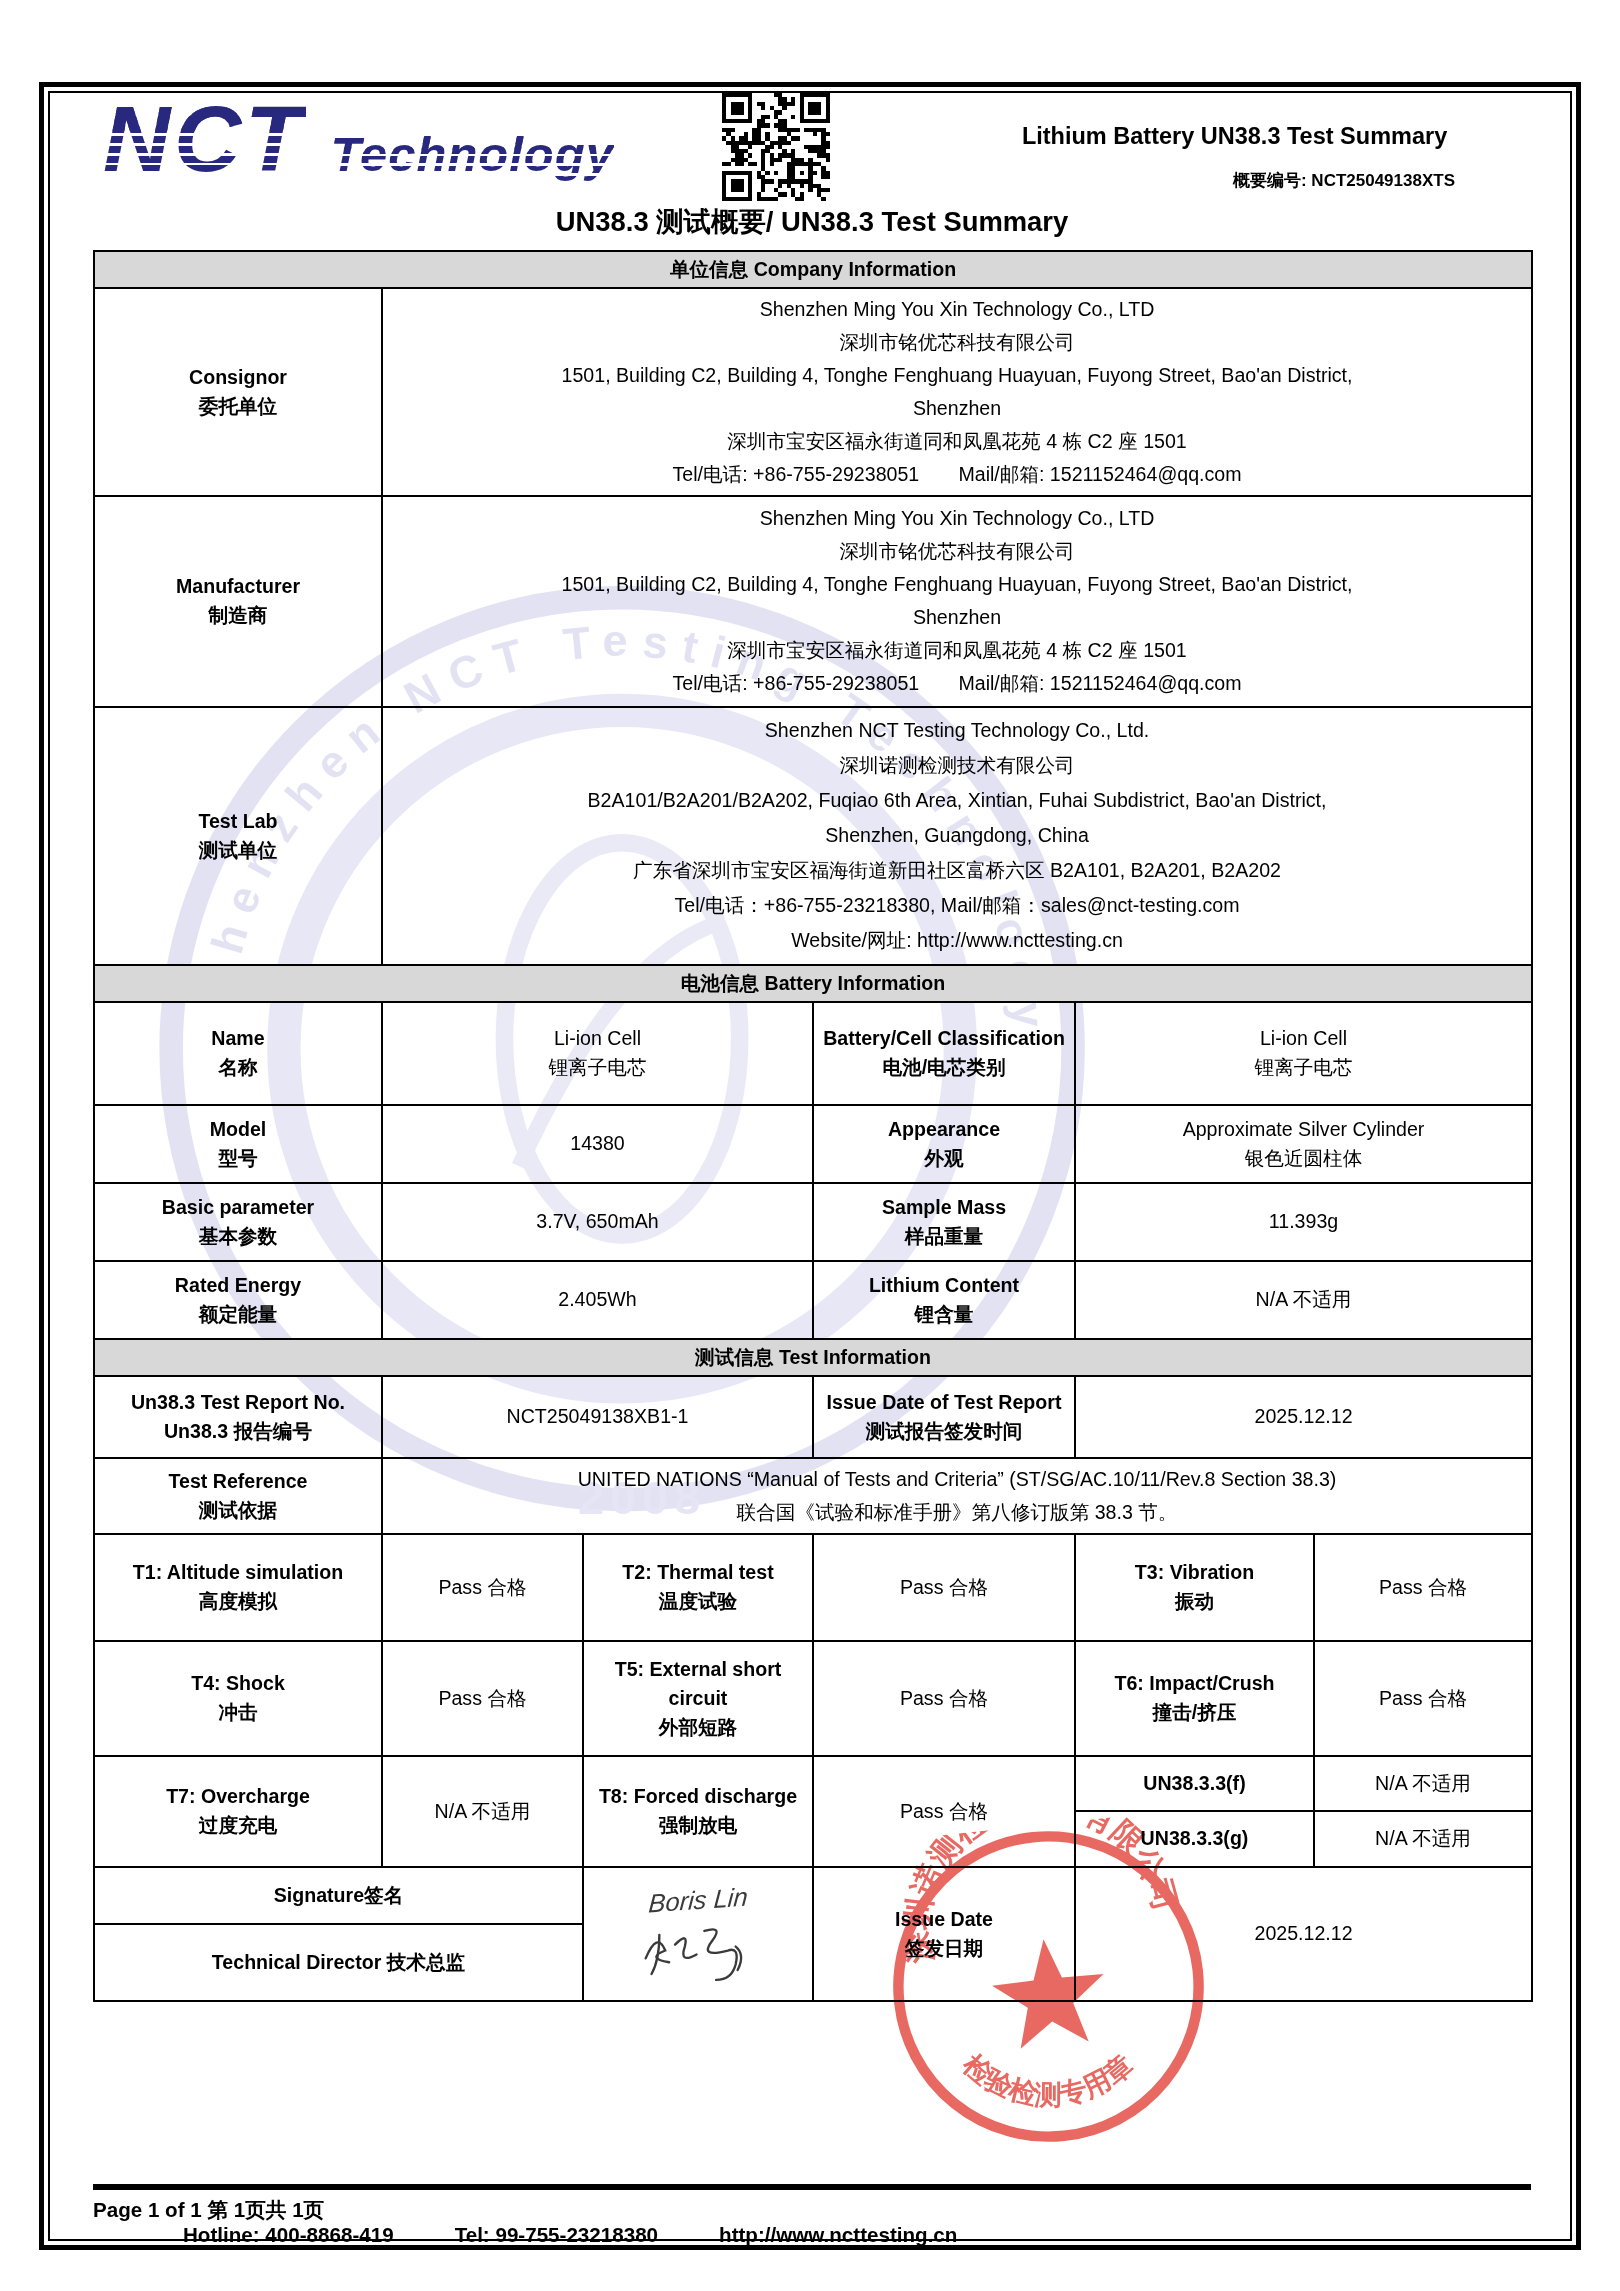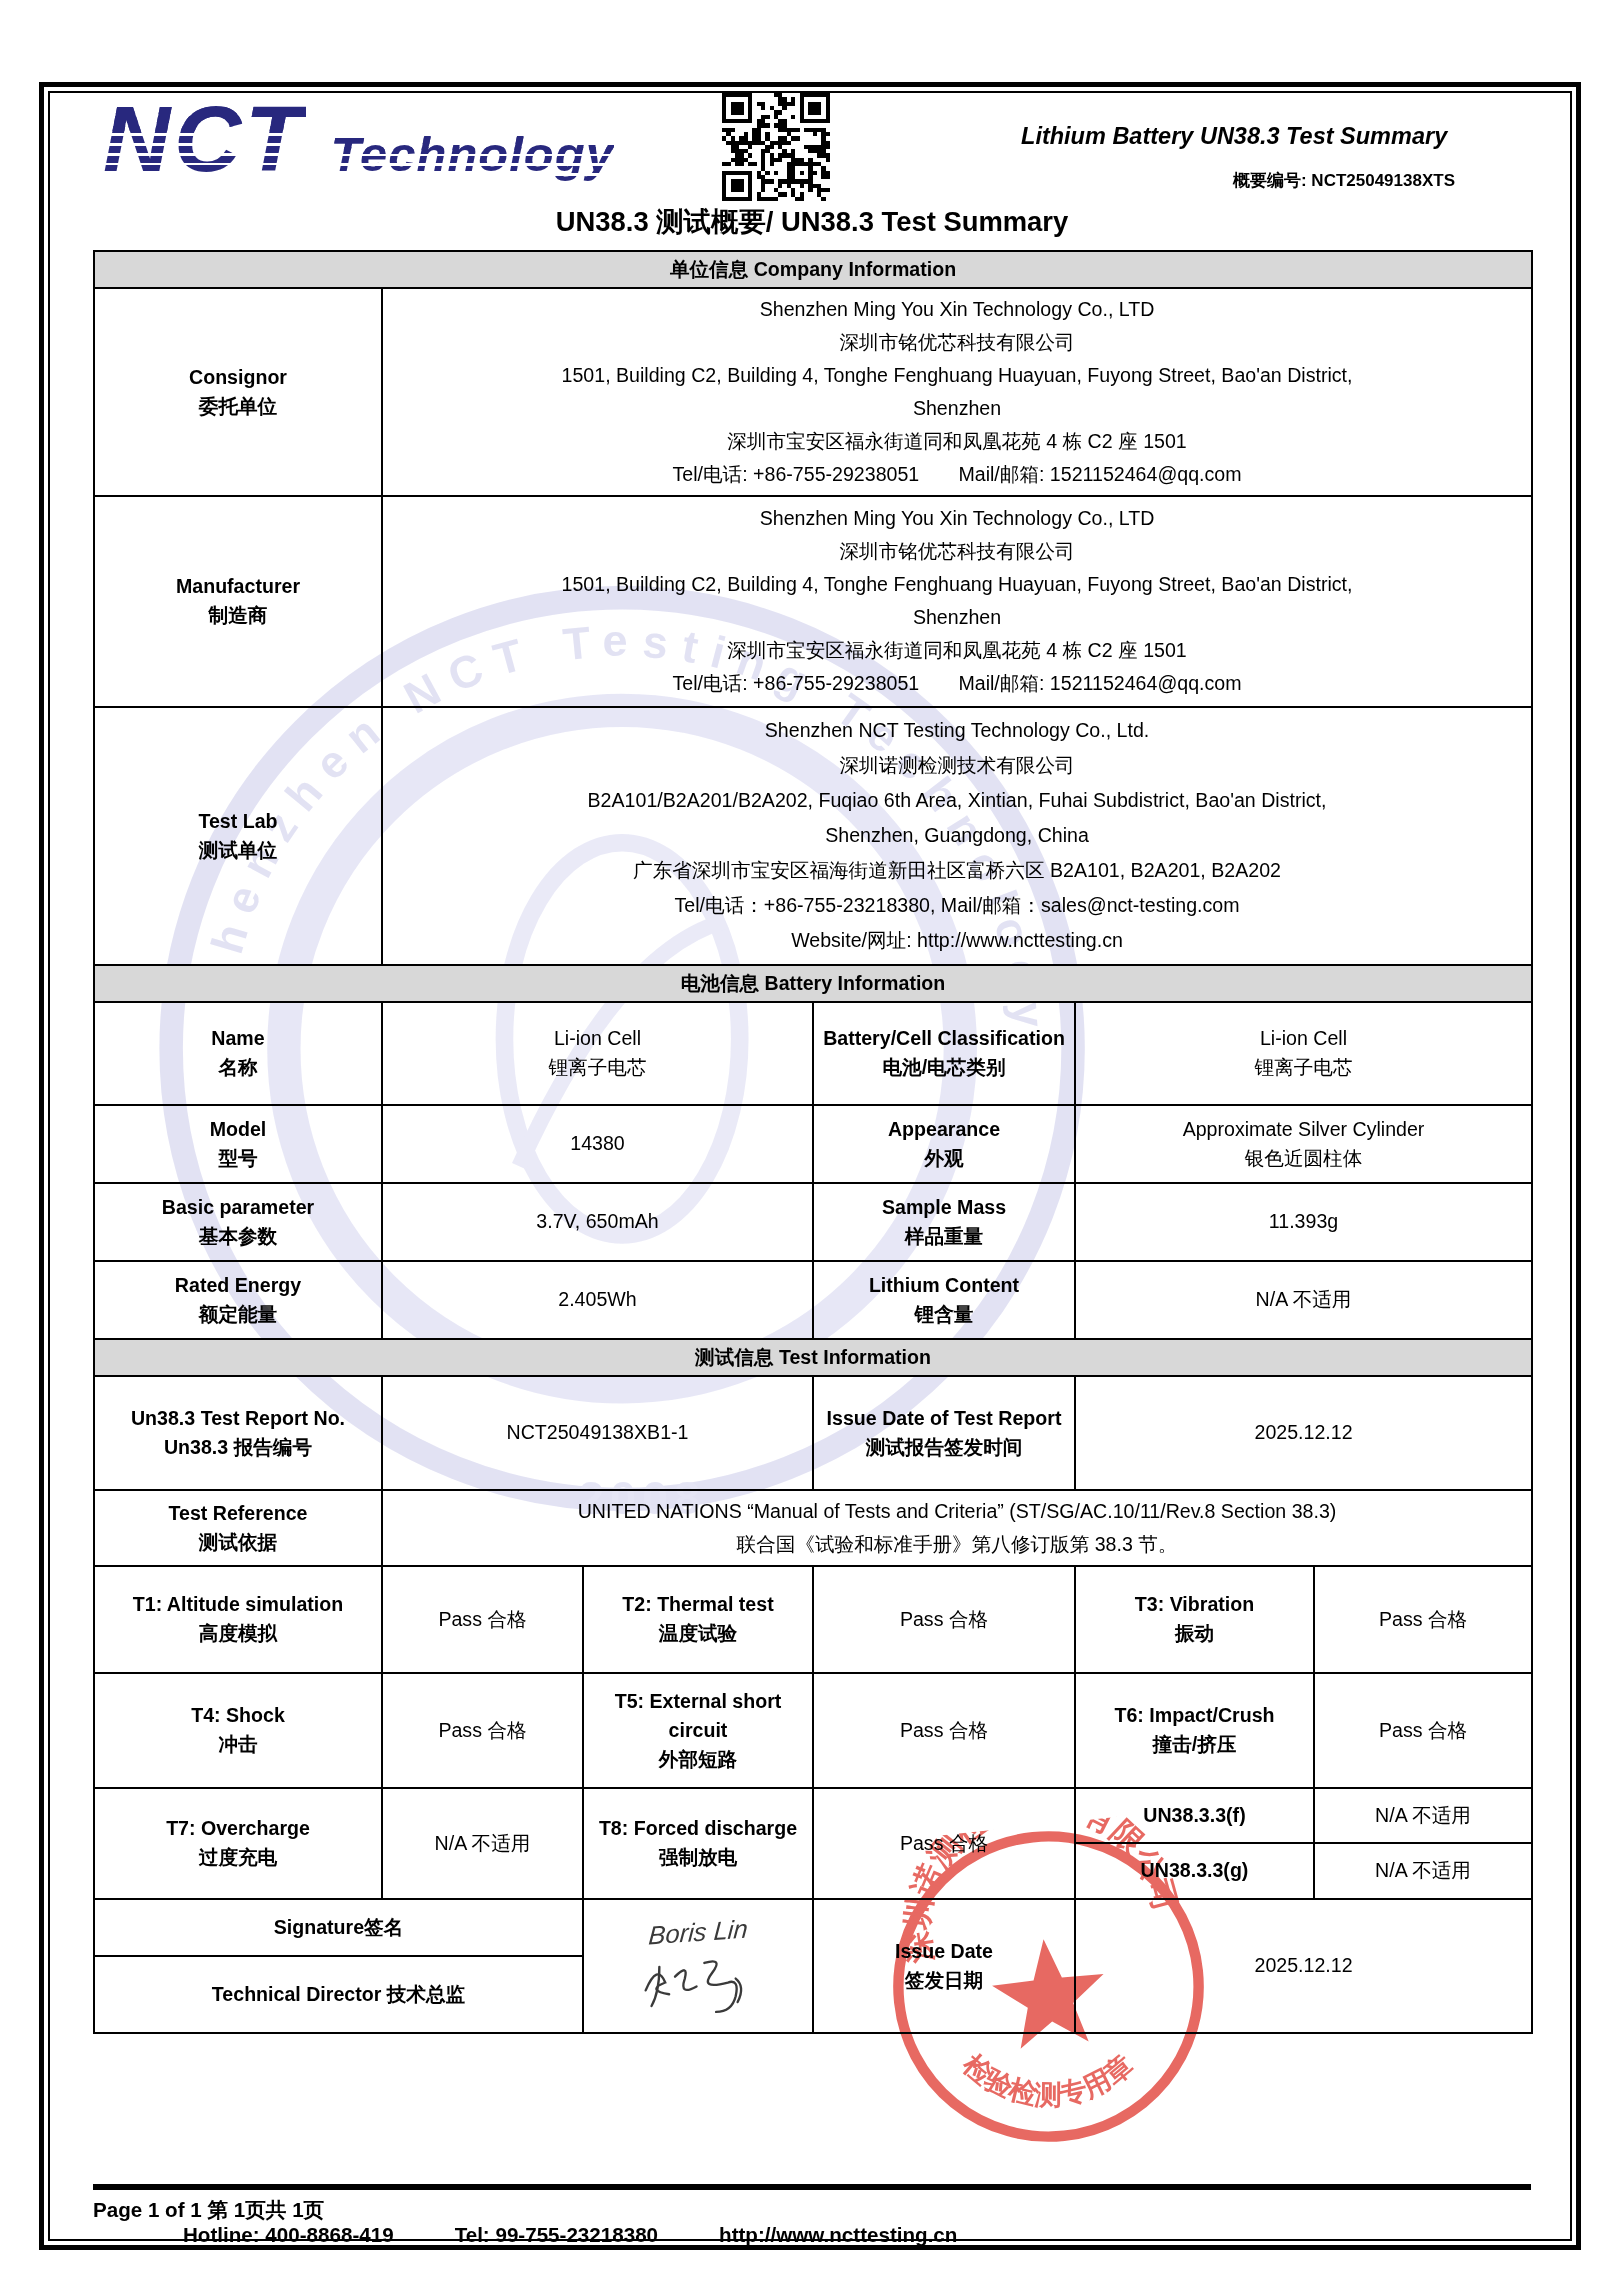"Lithium Battery UN38.3 Test Summary" .doc-title { font-style: italic -> none }
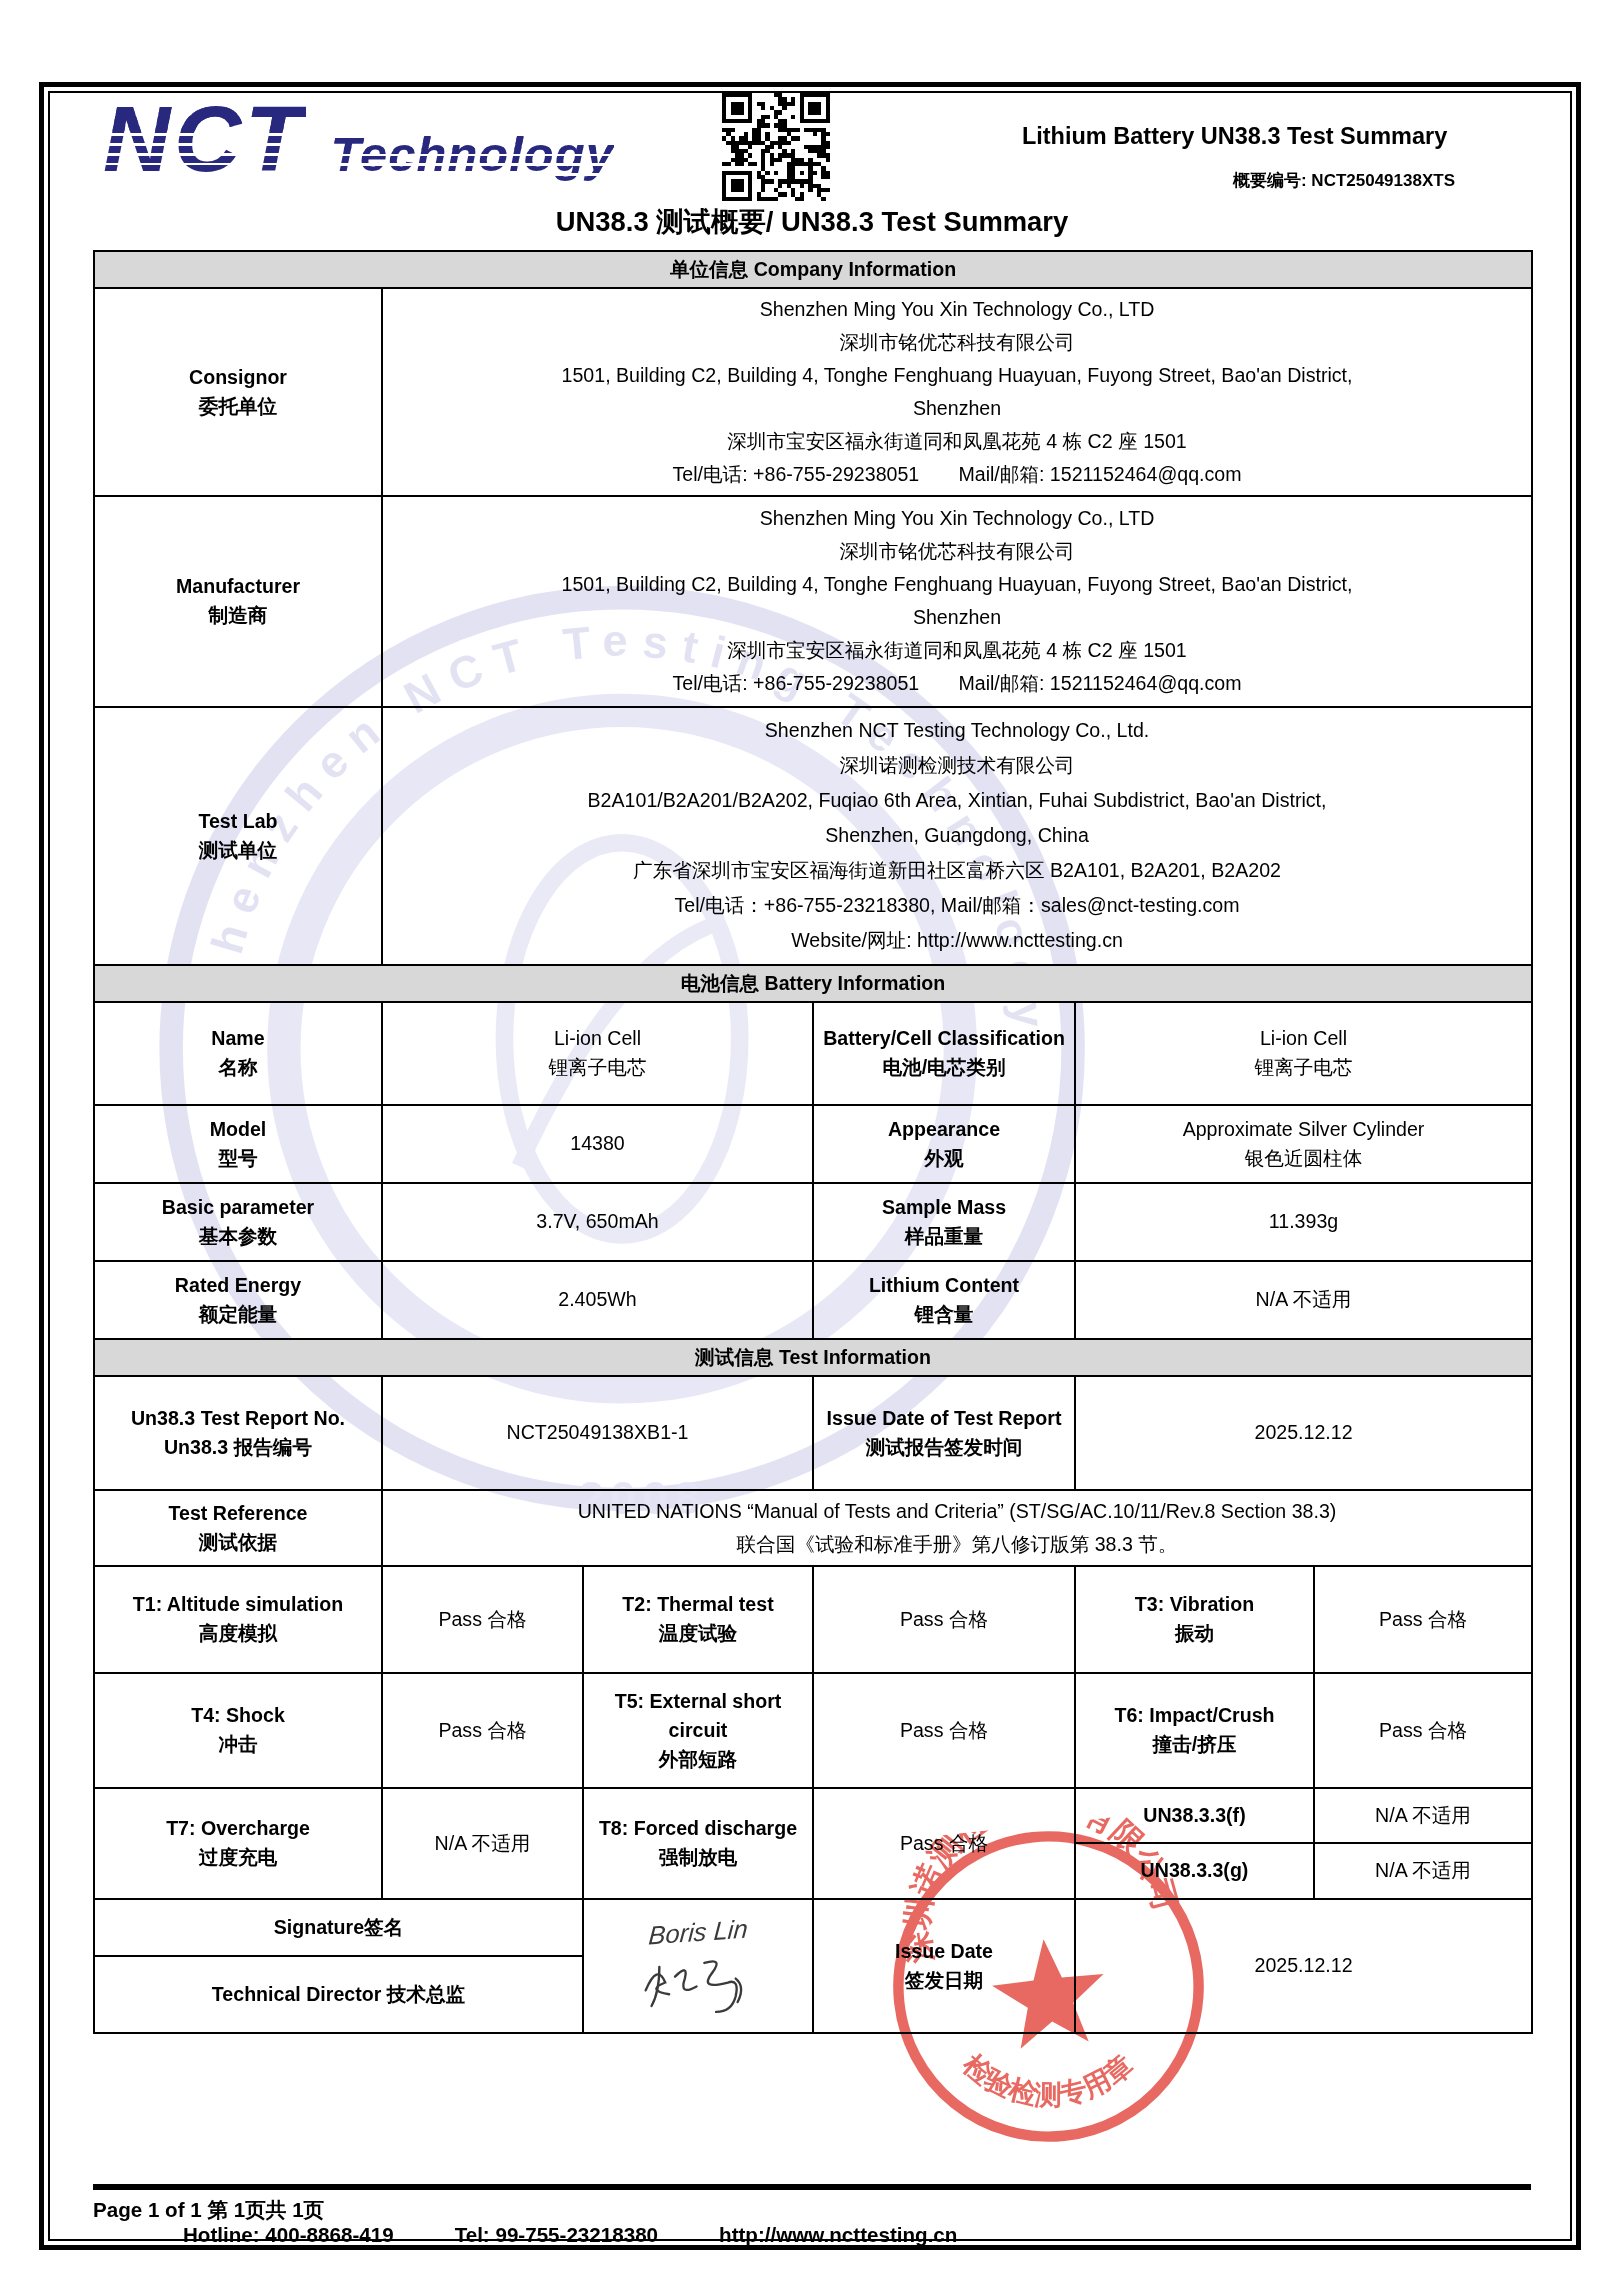"Un38.3 Test Report No." tr { height: 114px -> 82px }
